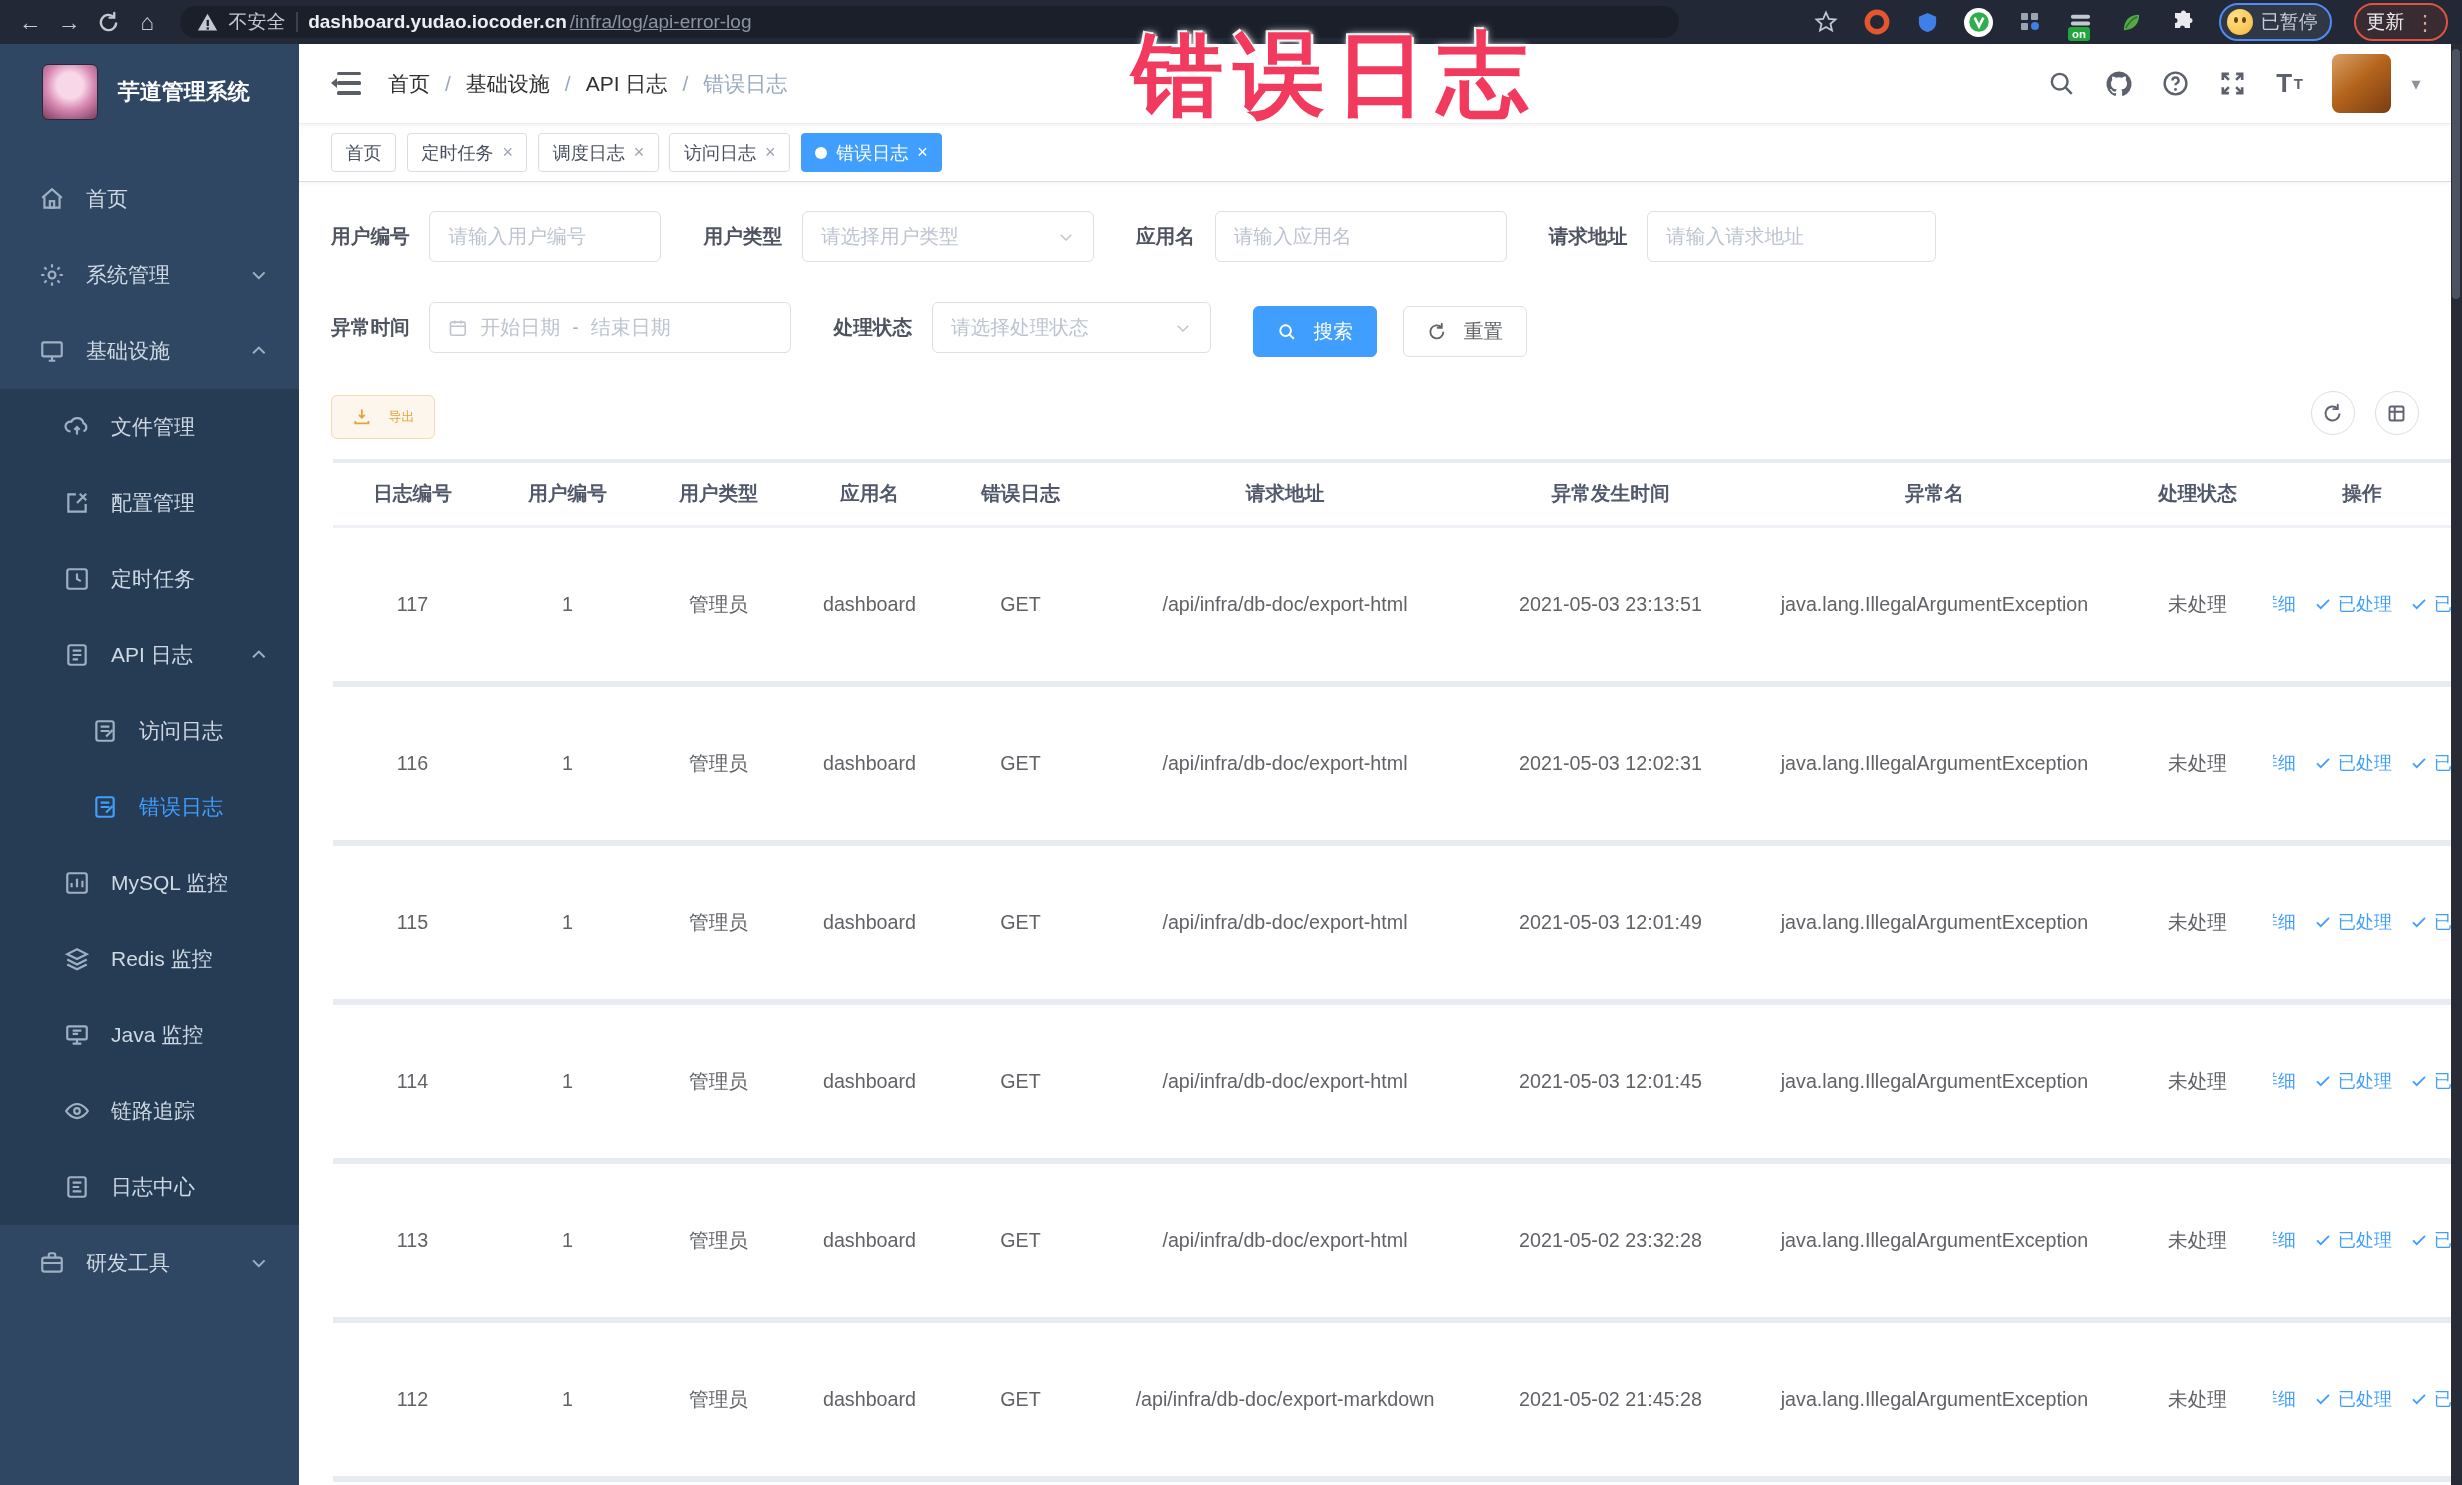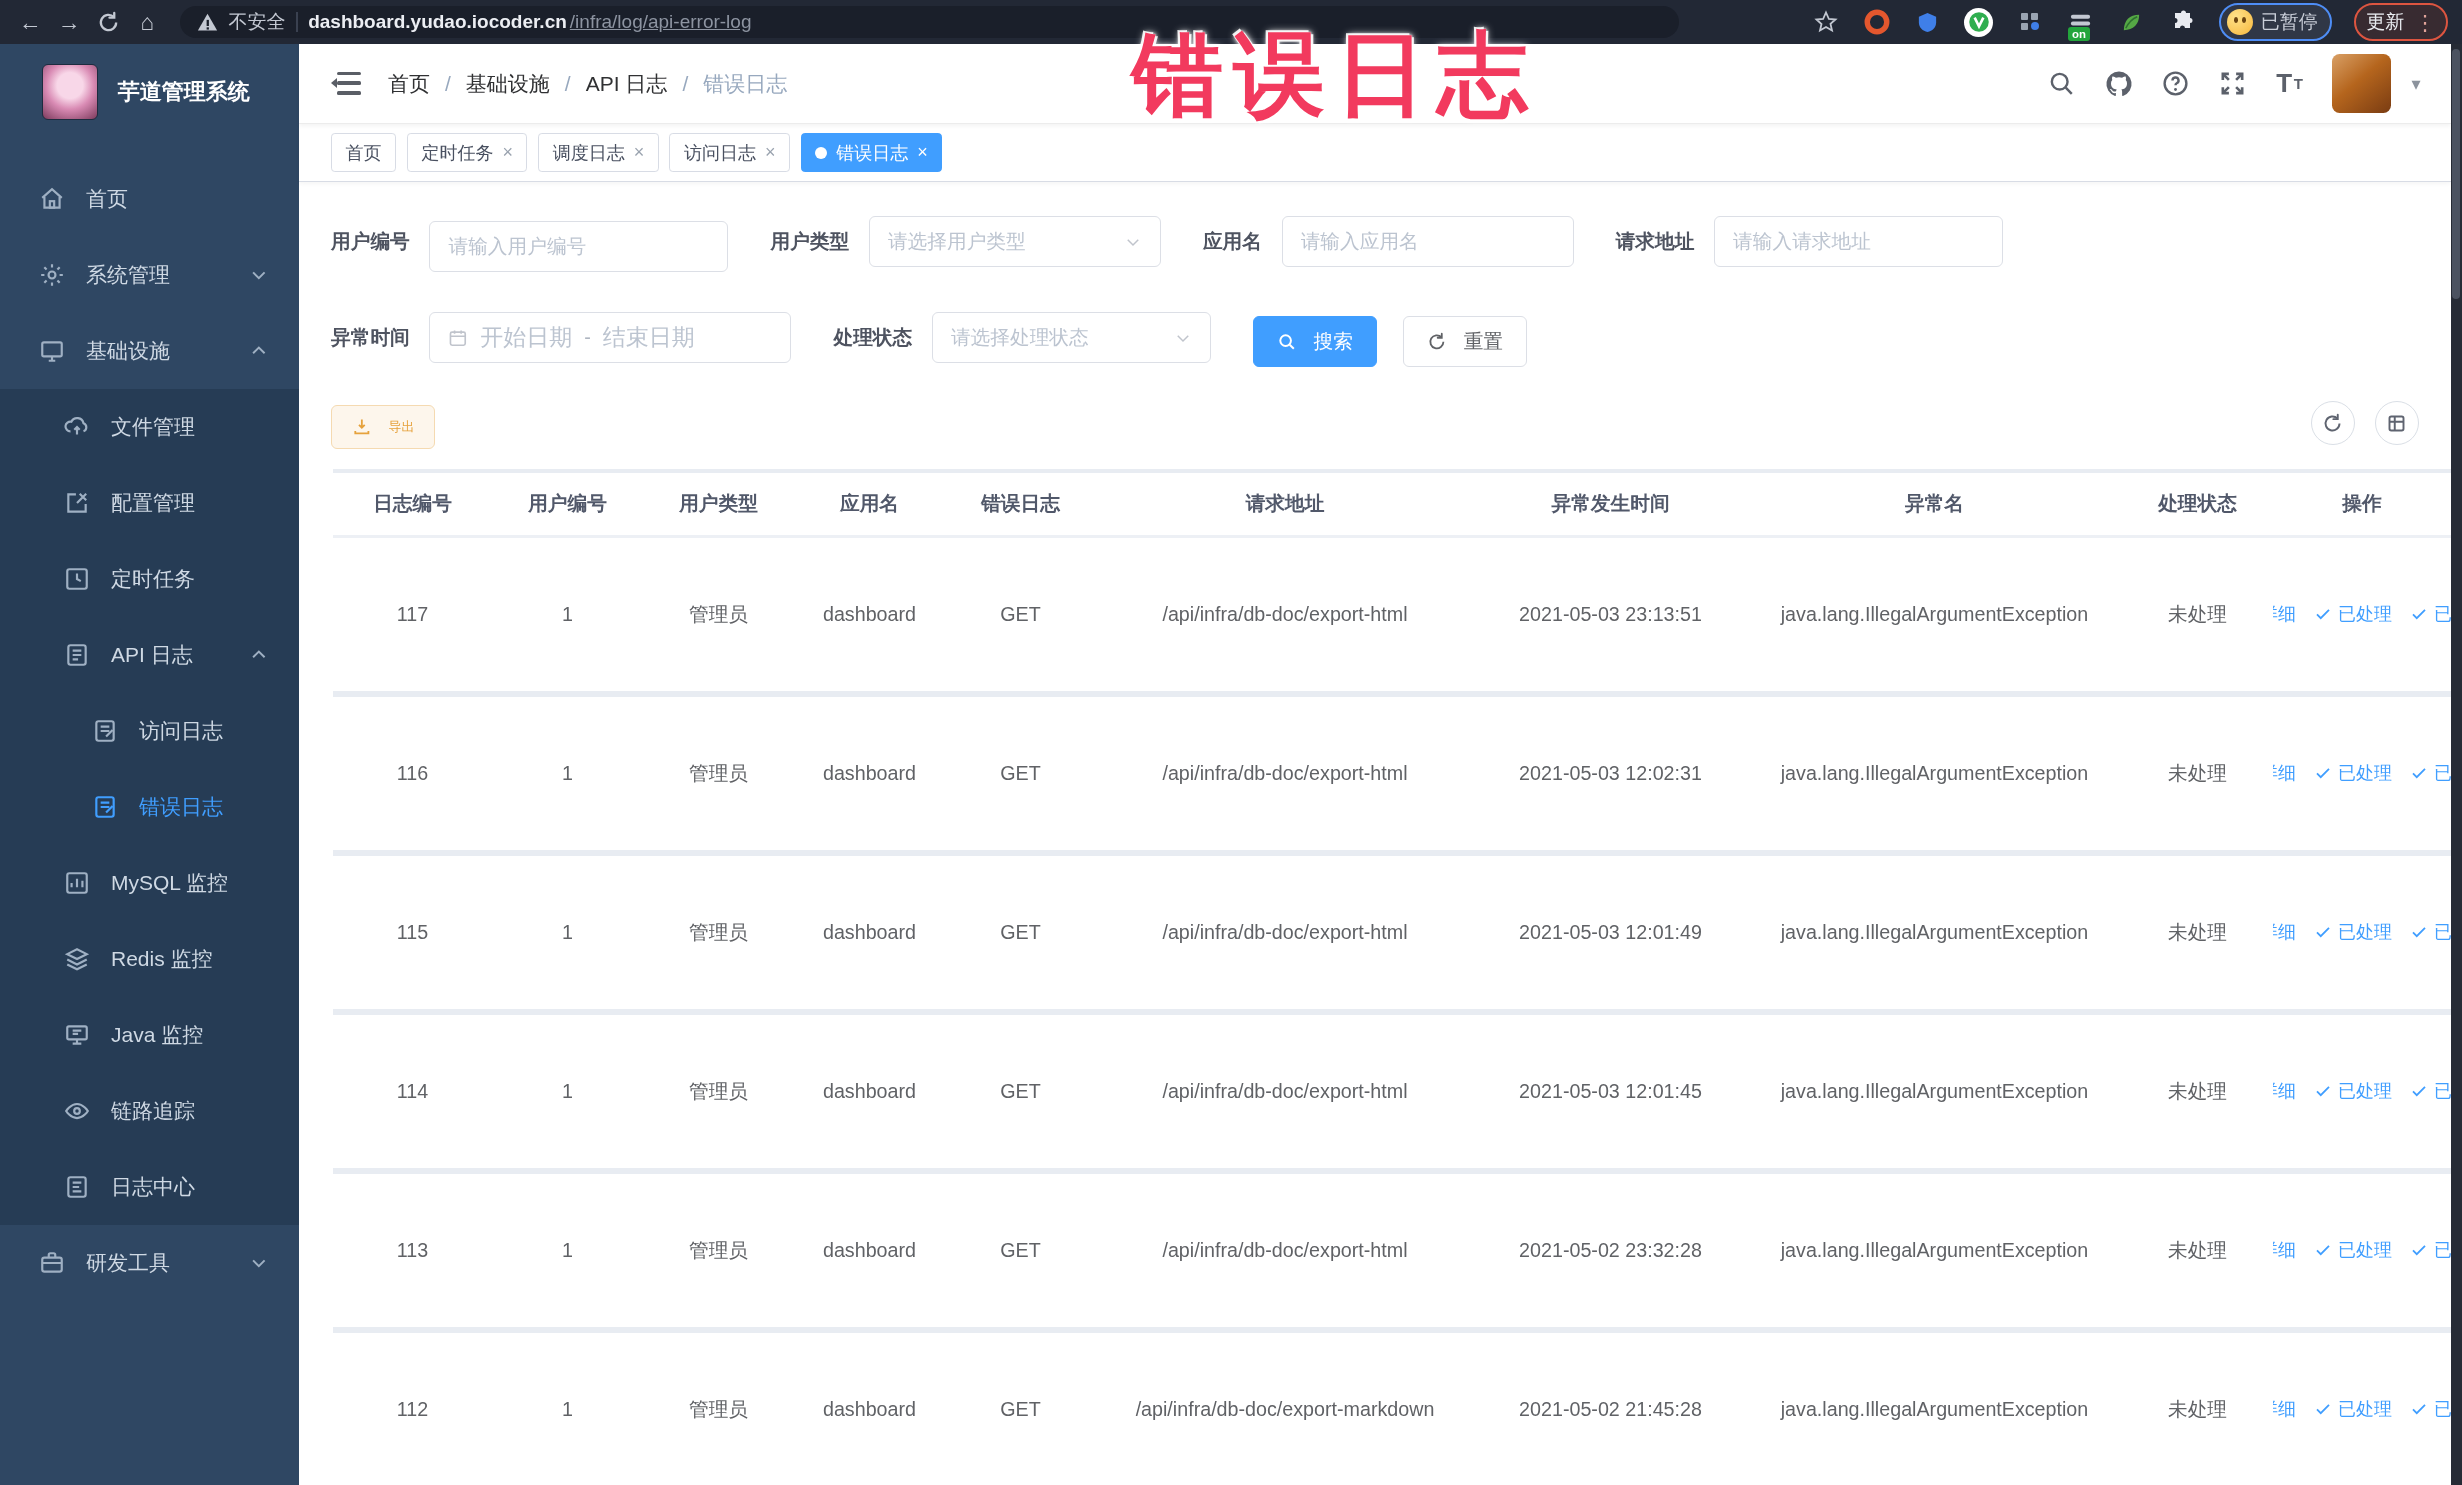"请输入用户编号" span.inp { margin-top: 10px -> none; width: 299px -> 232px }
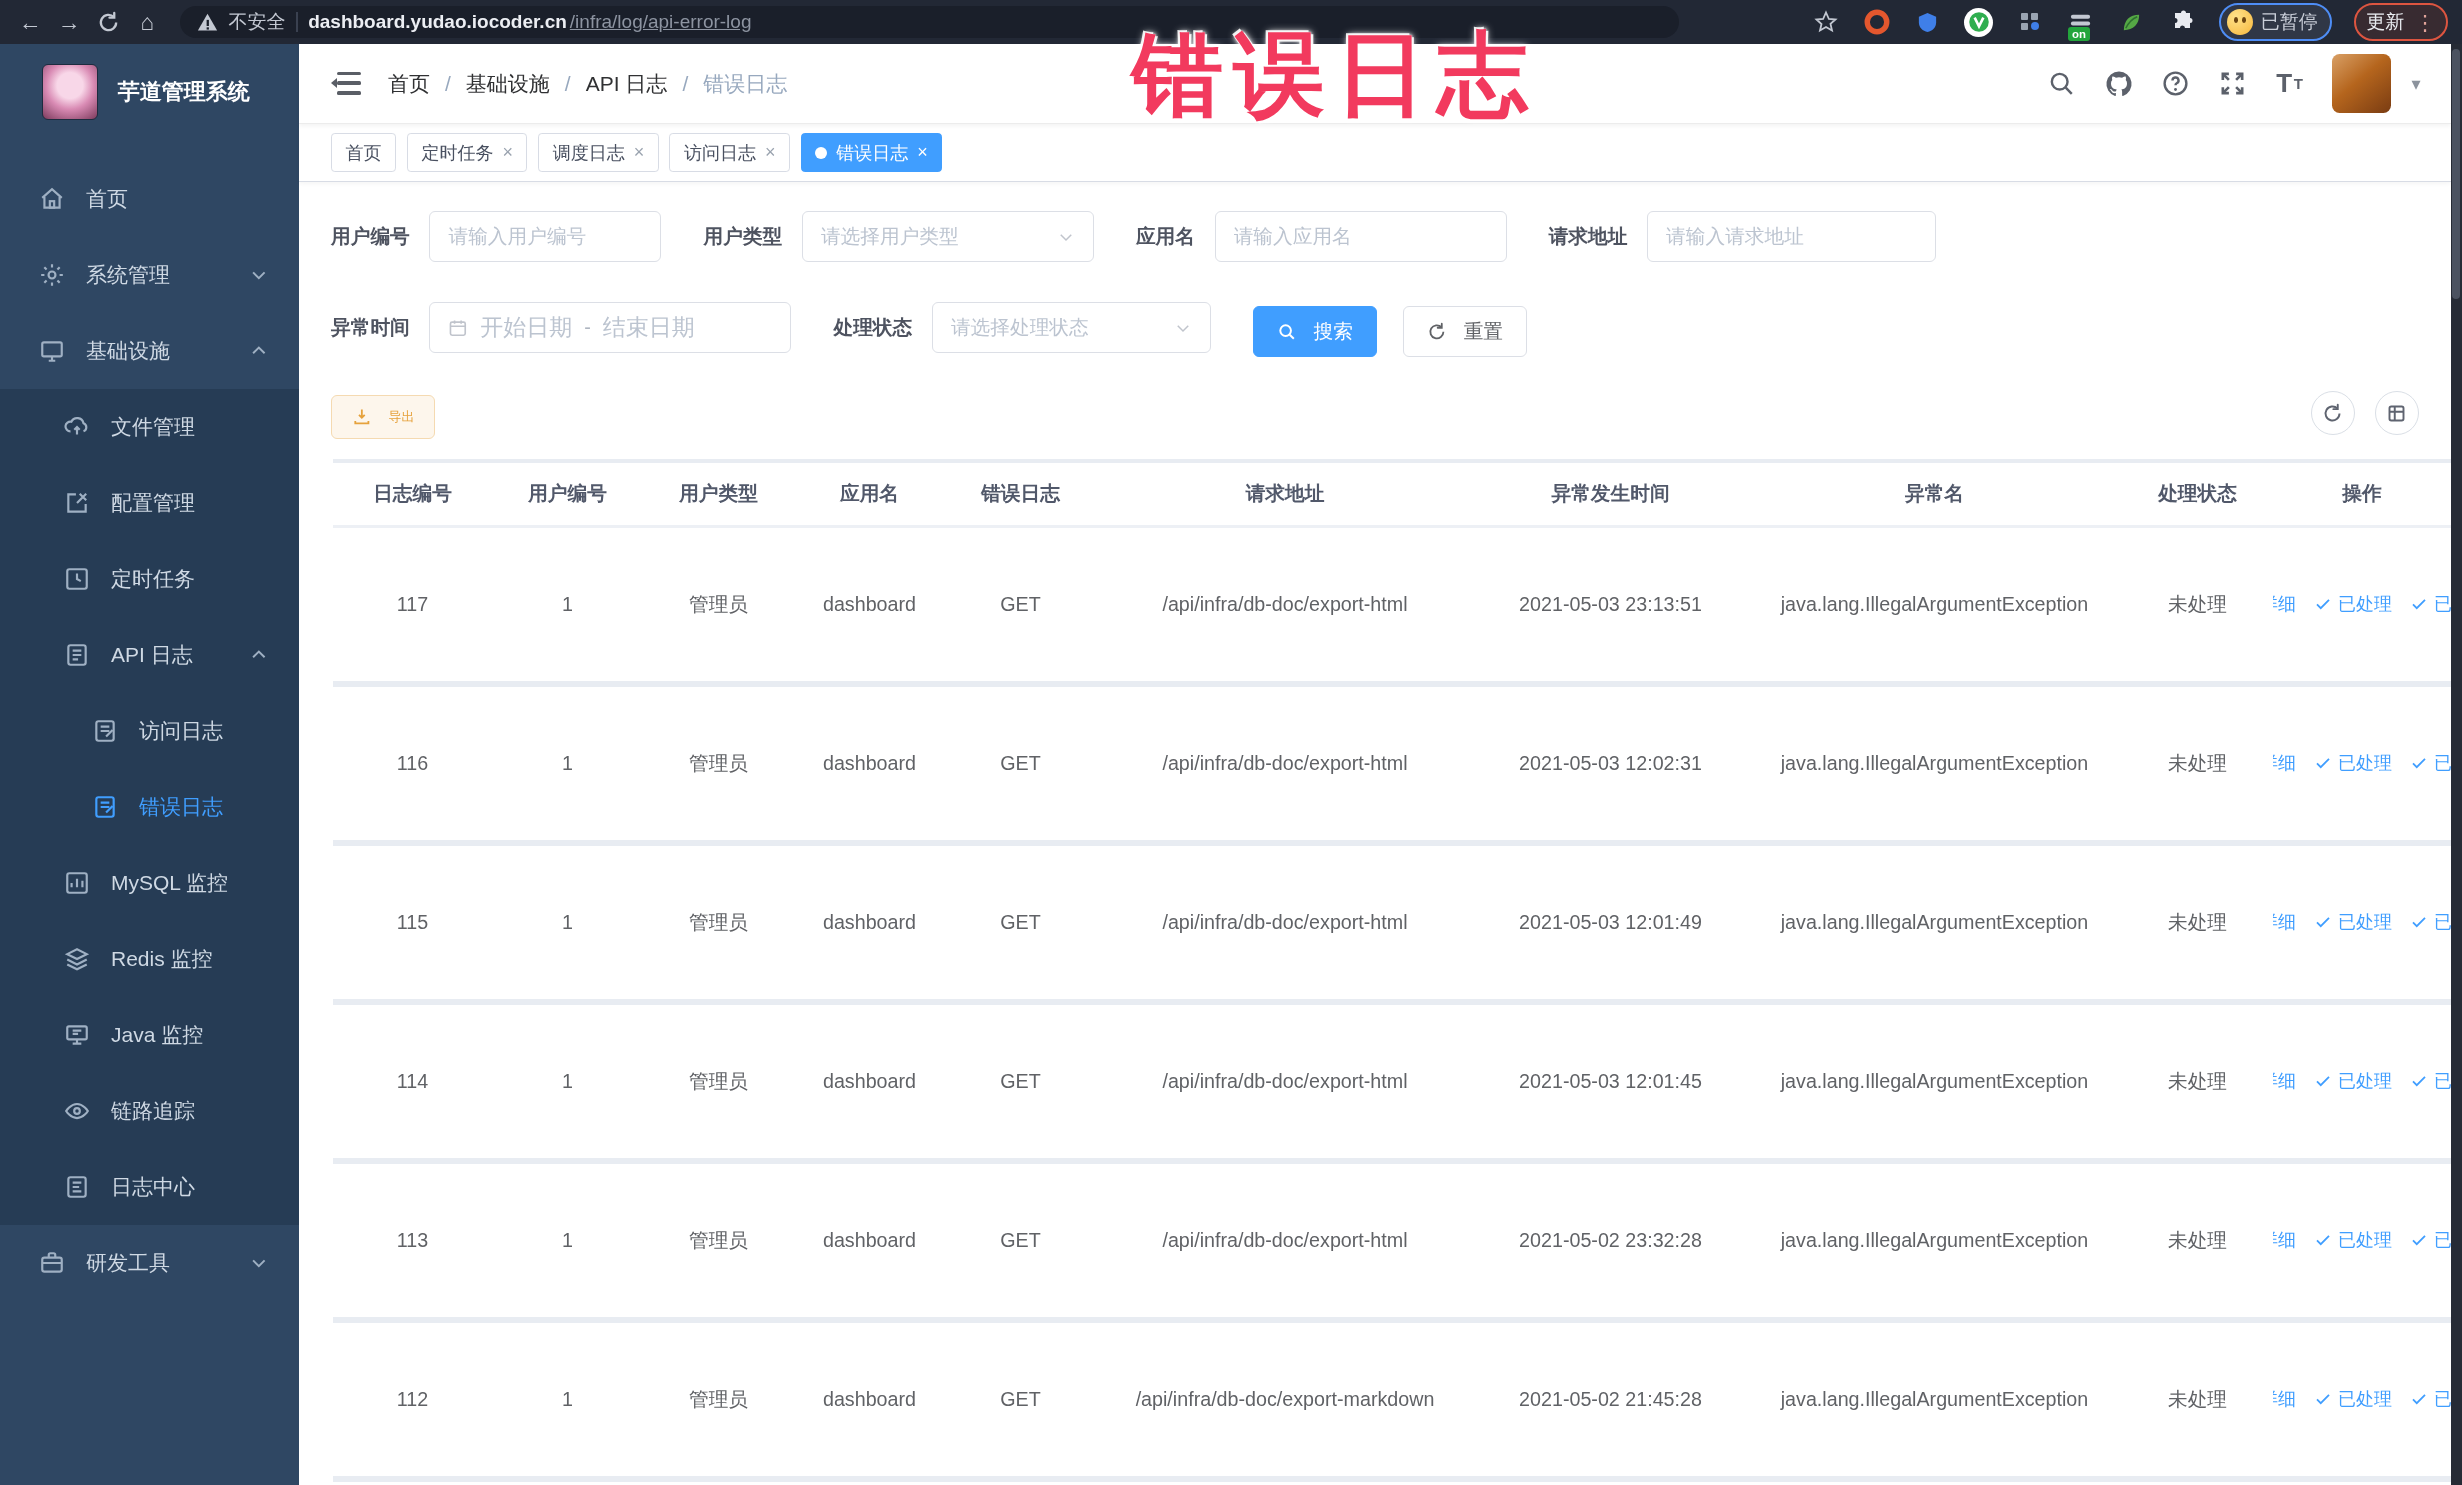"开始日期" .range .ph { font-size: 23px -> 20px }
